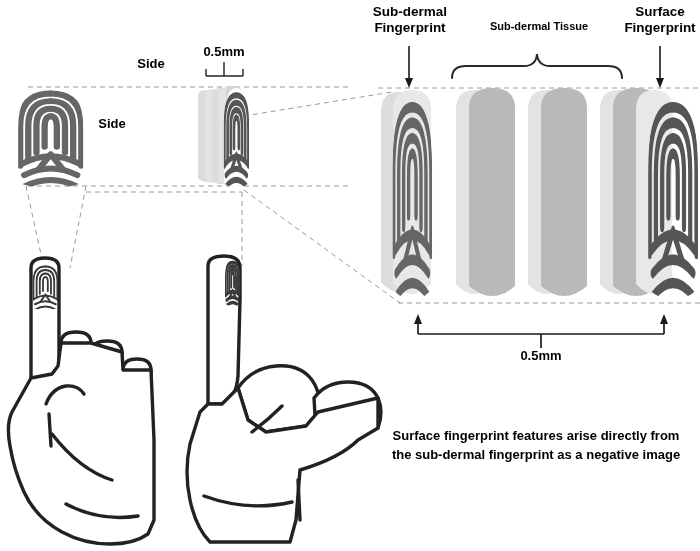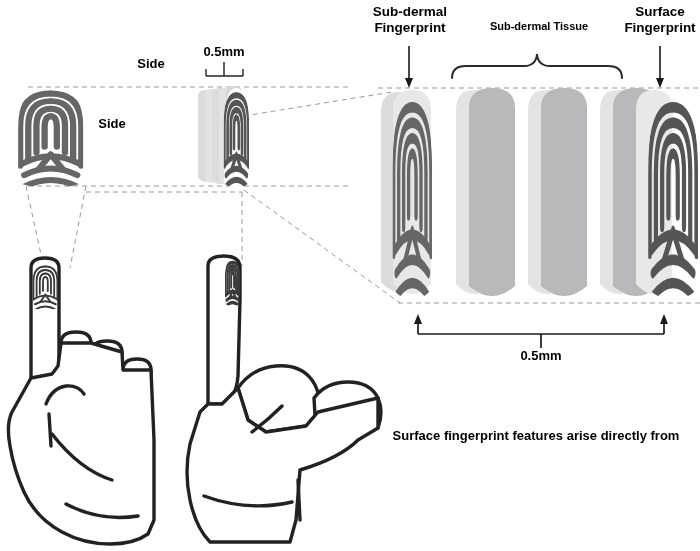"the sub-dermal fingerprint as a" span { html: none -> <span>the sub-dermal fingerprint as a negative image</span> }
